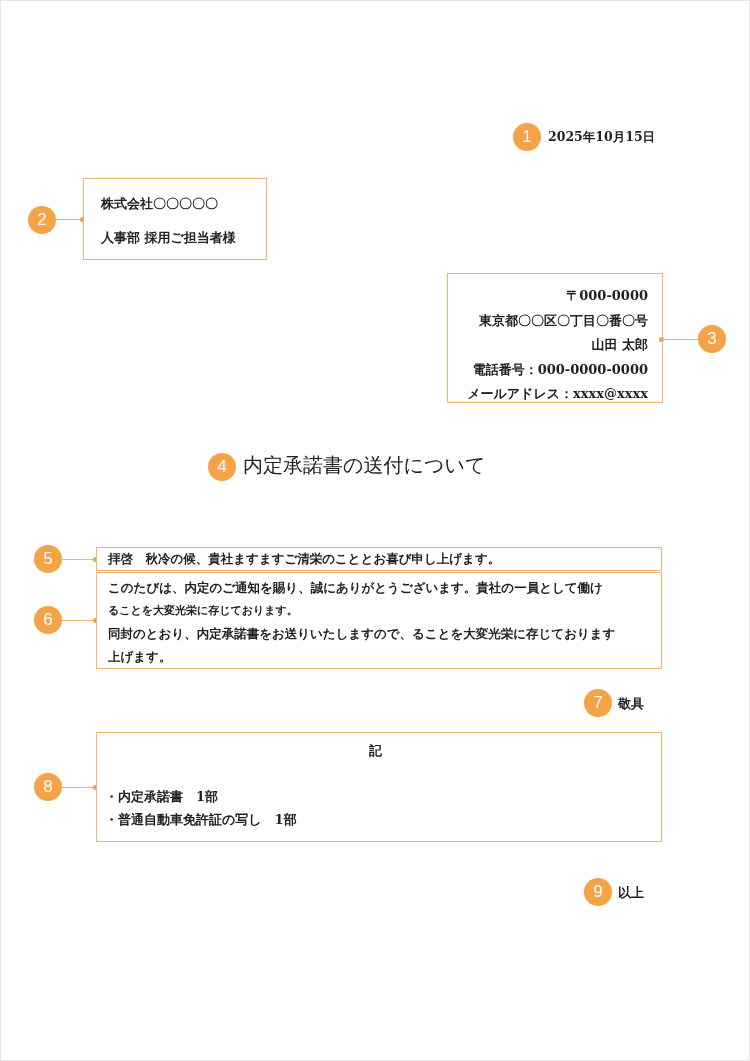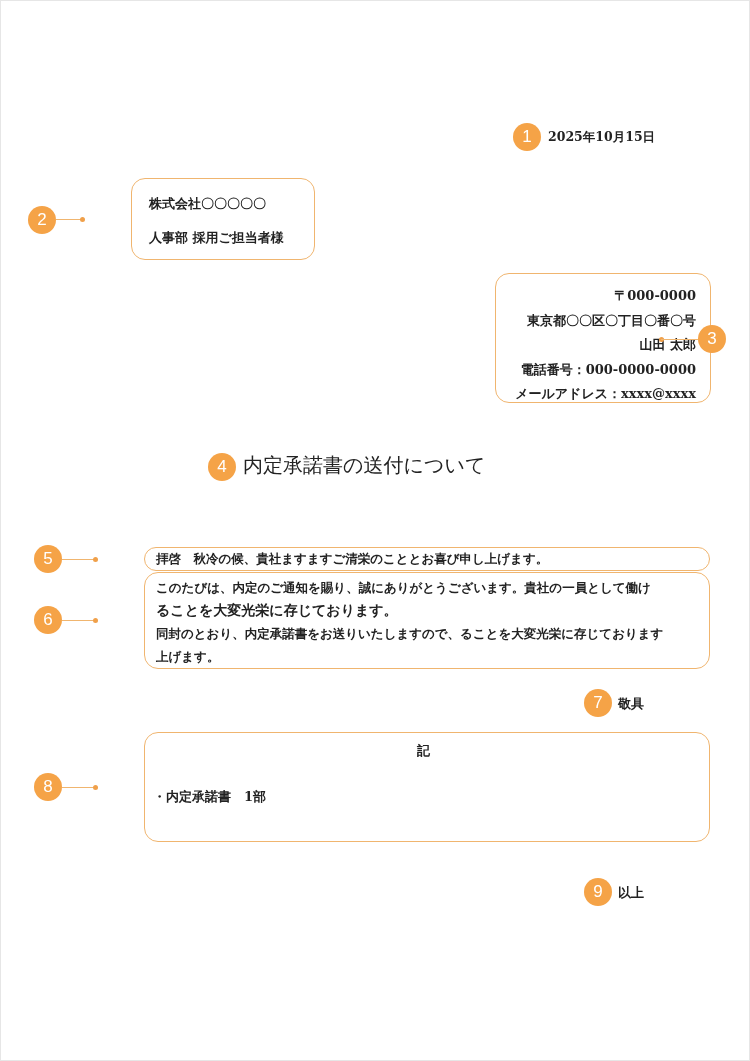"株式会社〇〇〇〇〇" .box { border-radius: 14px -> 0; margin-left: 48px -> none }
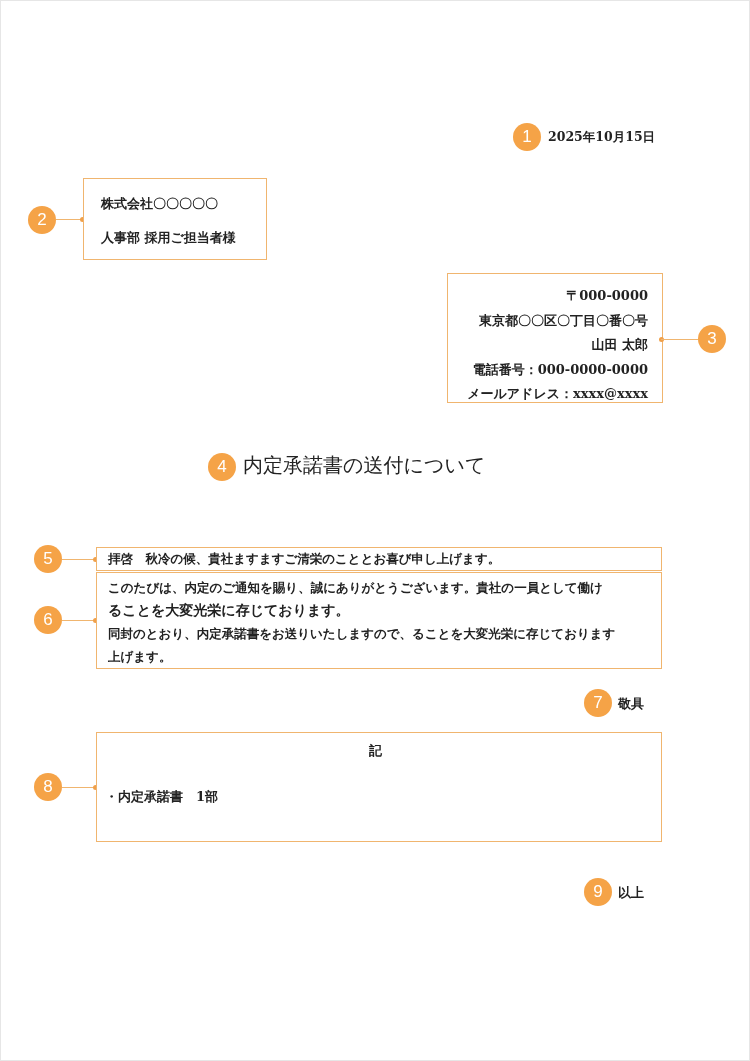"ることを大変光栄に存じております。" div.line { font-size: 14px -> 11px }
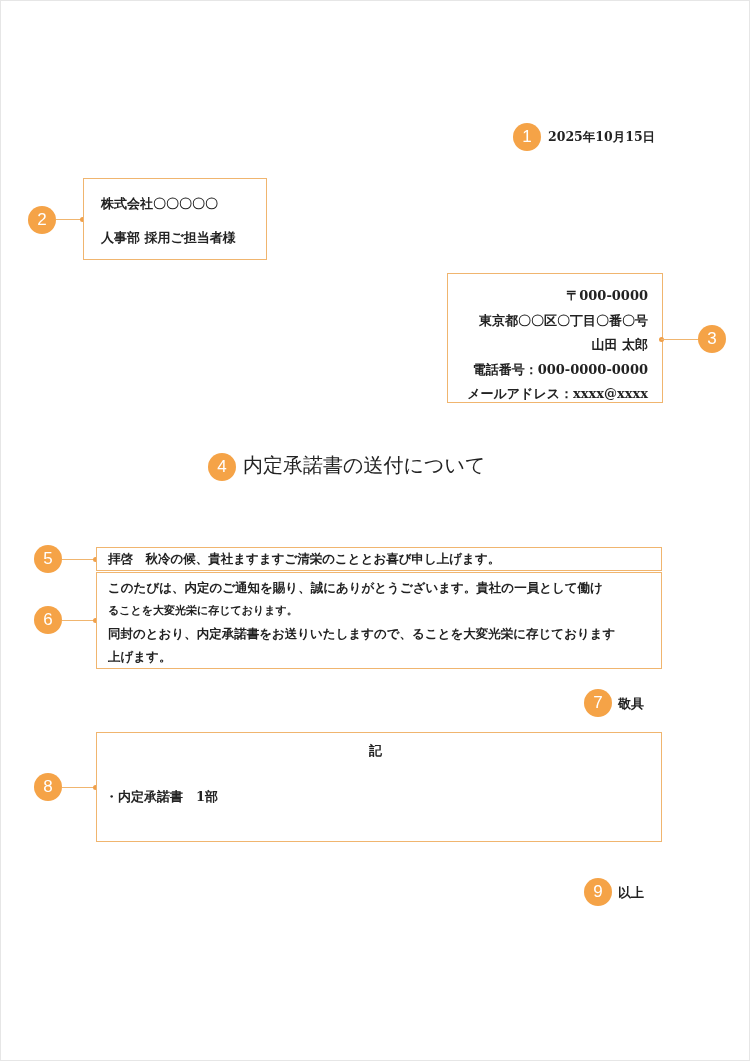"・普通自動車免許証の写し 1部" div.line { html: none -> <div>・普通自動車免許証の写し 1部</div> }
